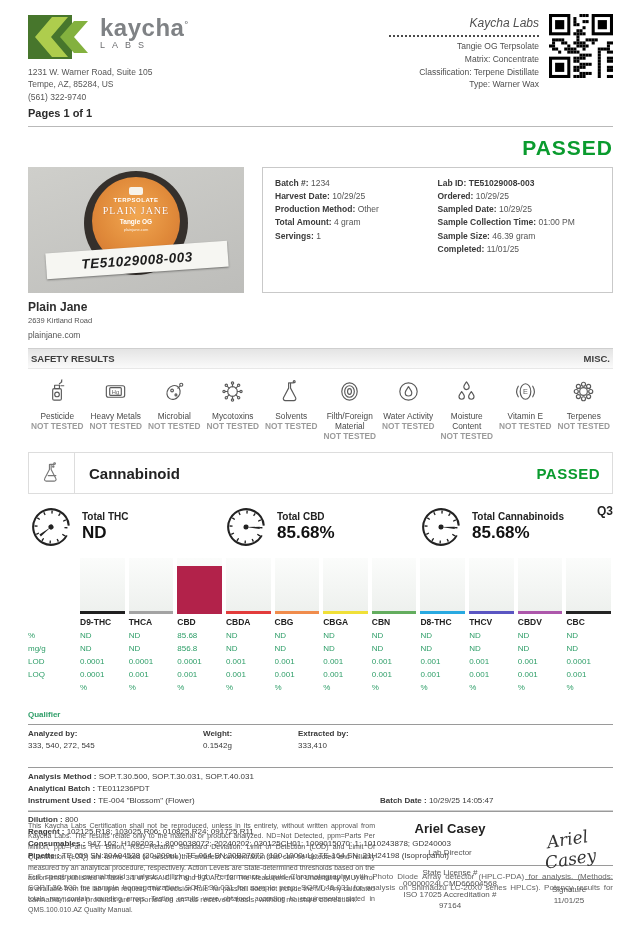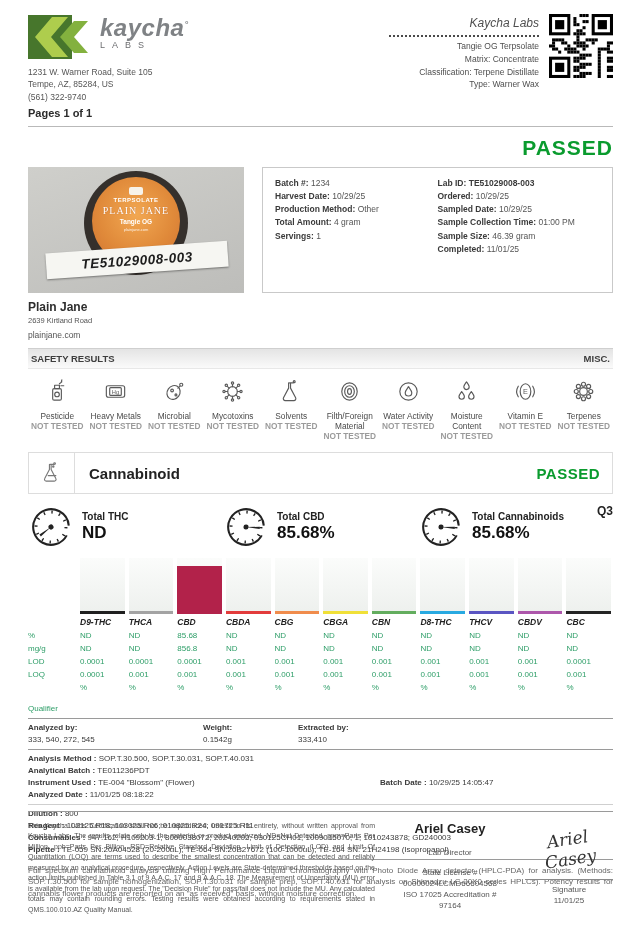"kaycha°" .logo-word { font-style: italic -> none }
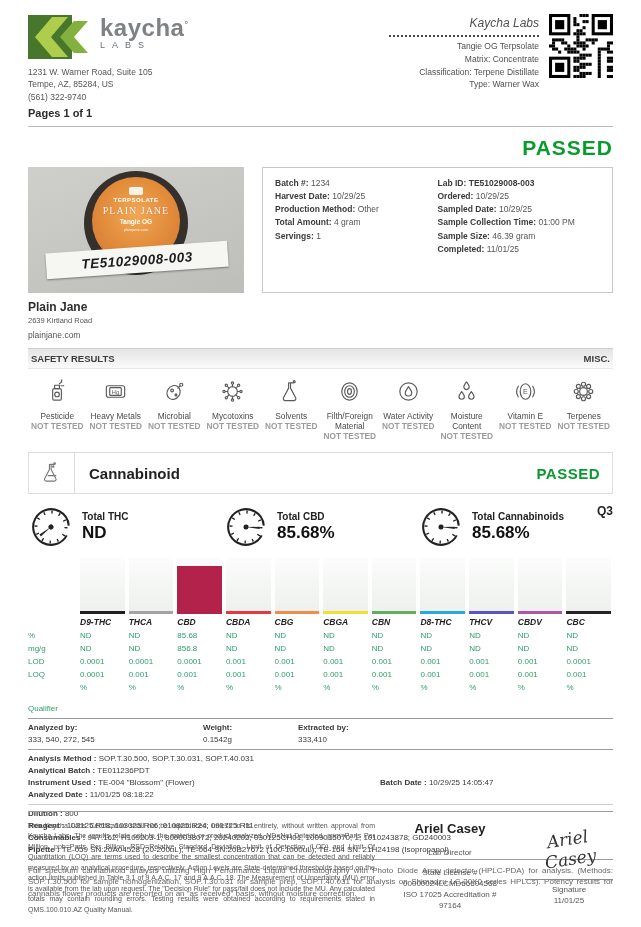"D9-THC" .aname { font-style: italic -> none }
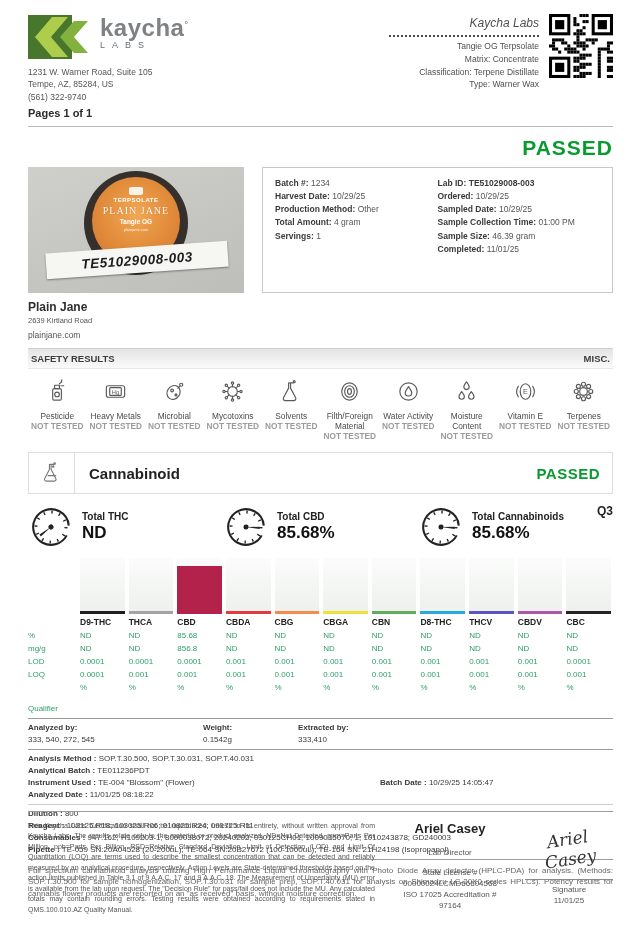"Qualifier" .qualifier { font-weight: none -> bold; margin-top: 10px -> 16px }
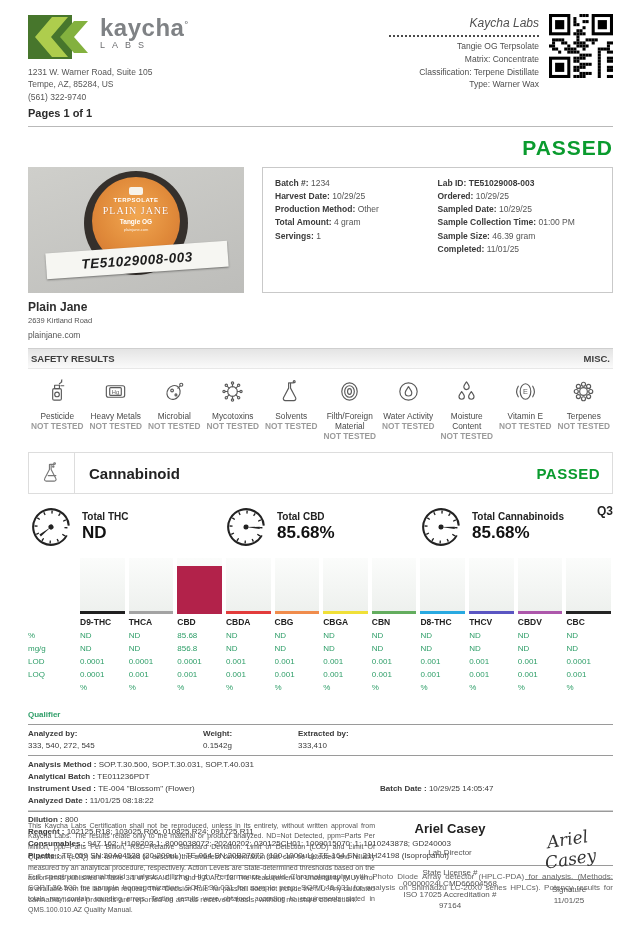"Analyzed by:" .anlyrow { padding-bottom: 3px -> 15px }
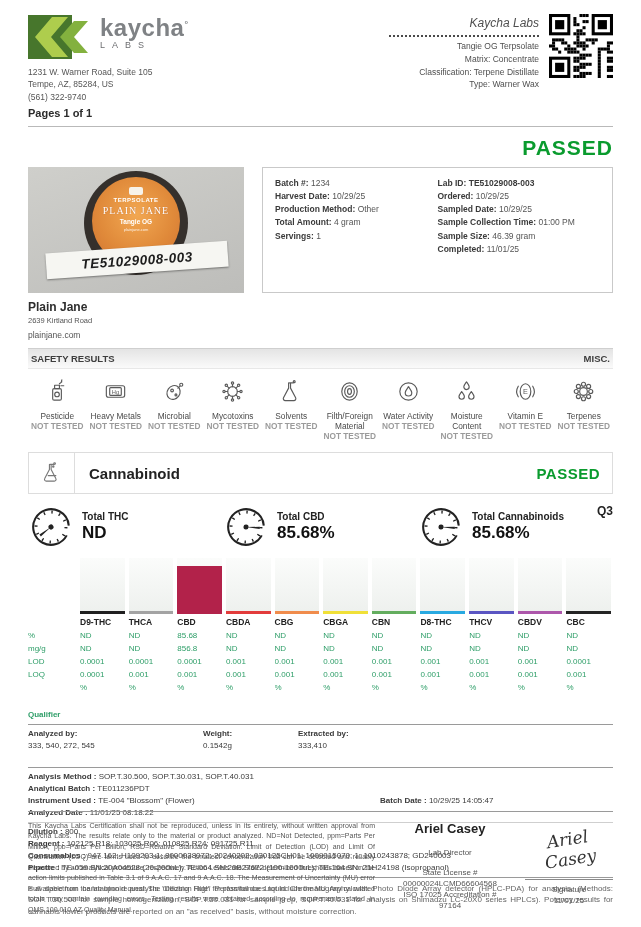"Analyzed Date : 11/01/25 08:18:22" div { html: <div><b>Analyzed Date : </b><span>11/01/25 08:18:22</span></div> -> none }
